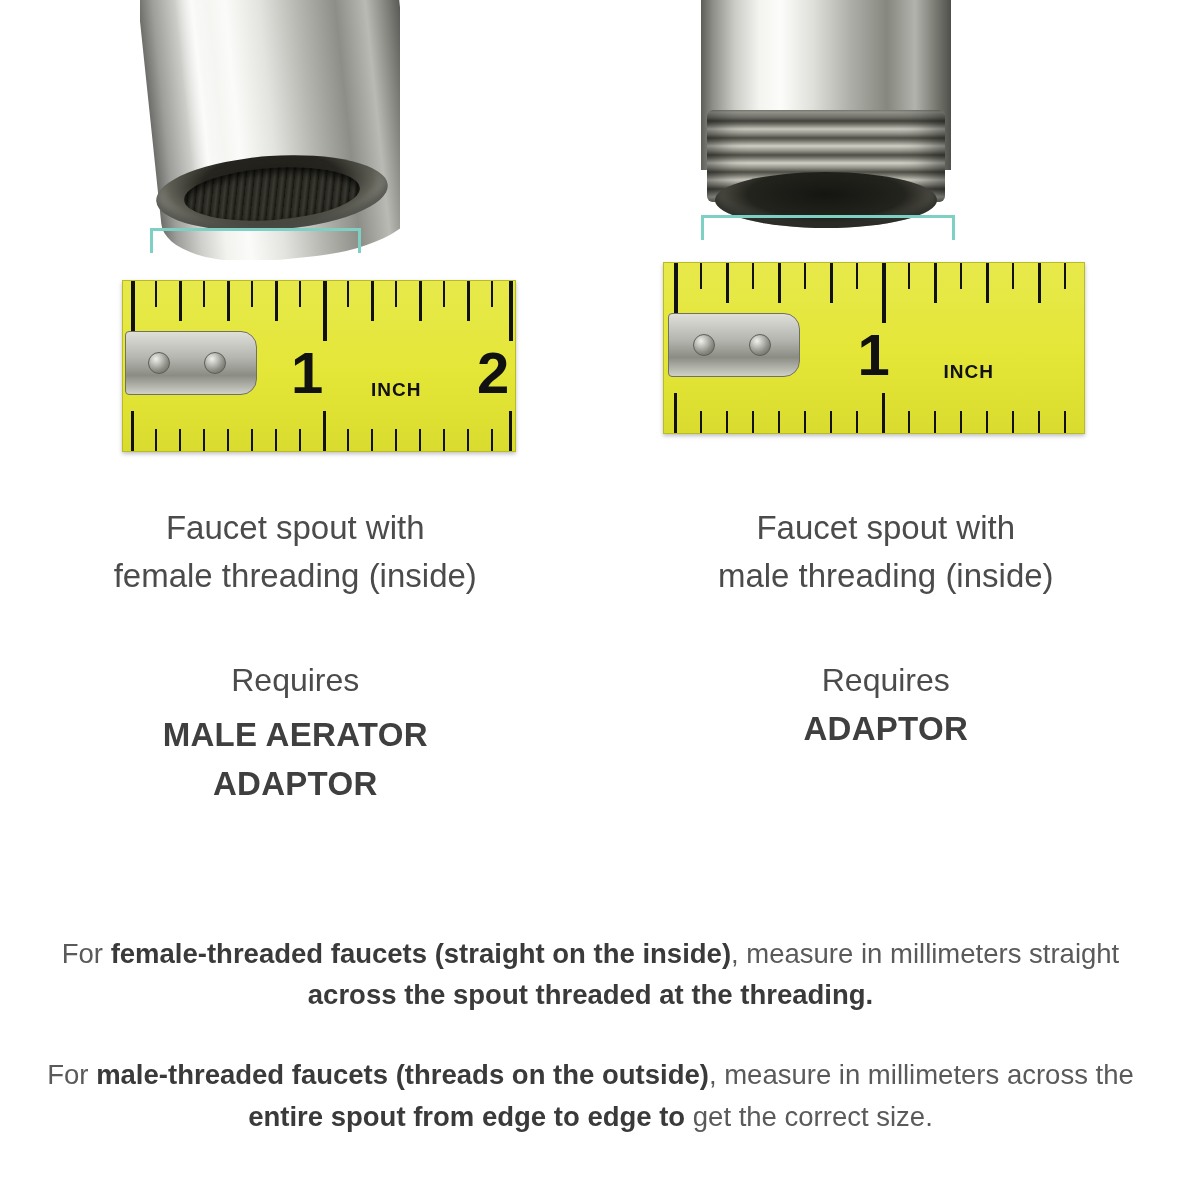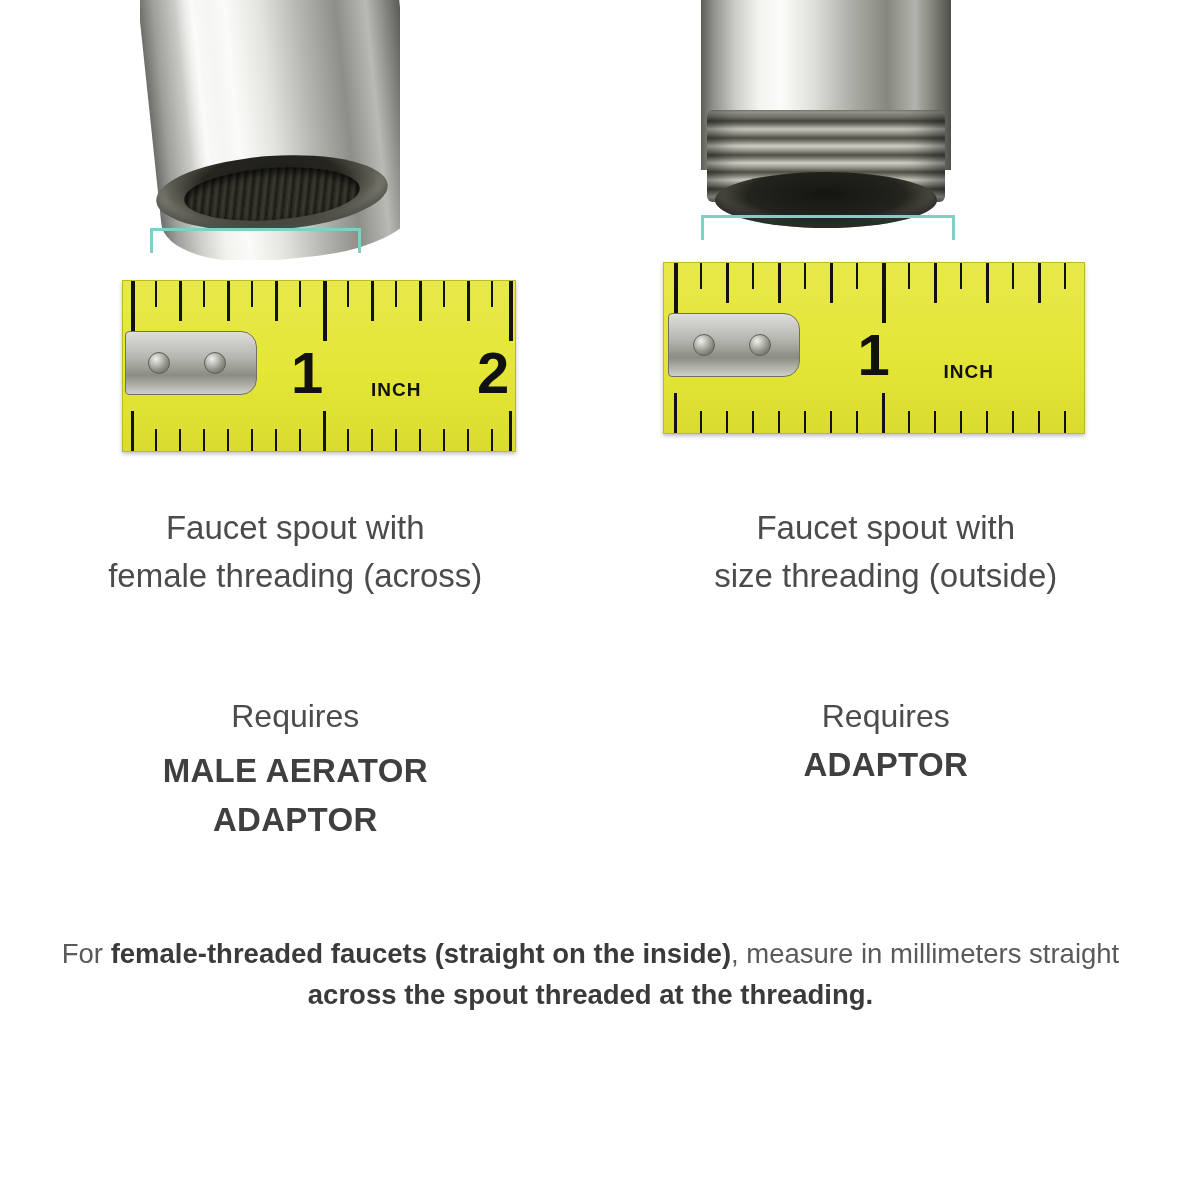"female threading (across)" span { text: across -> inside }
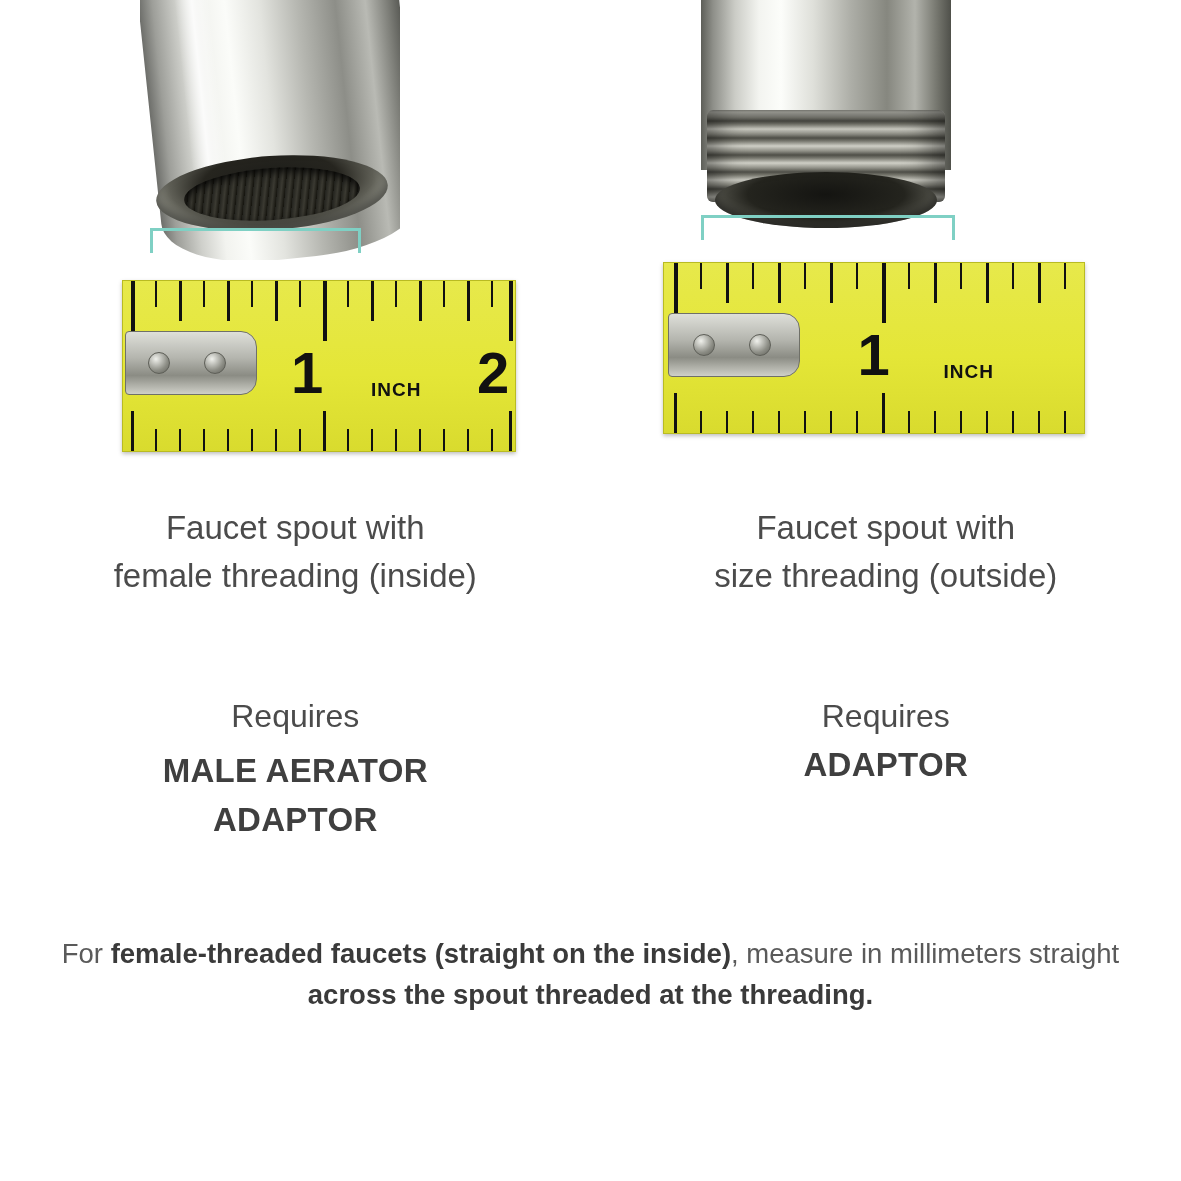"size threading (outside)" span { text: size  threading (outside -> male  threading (inside }
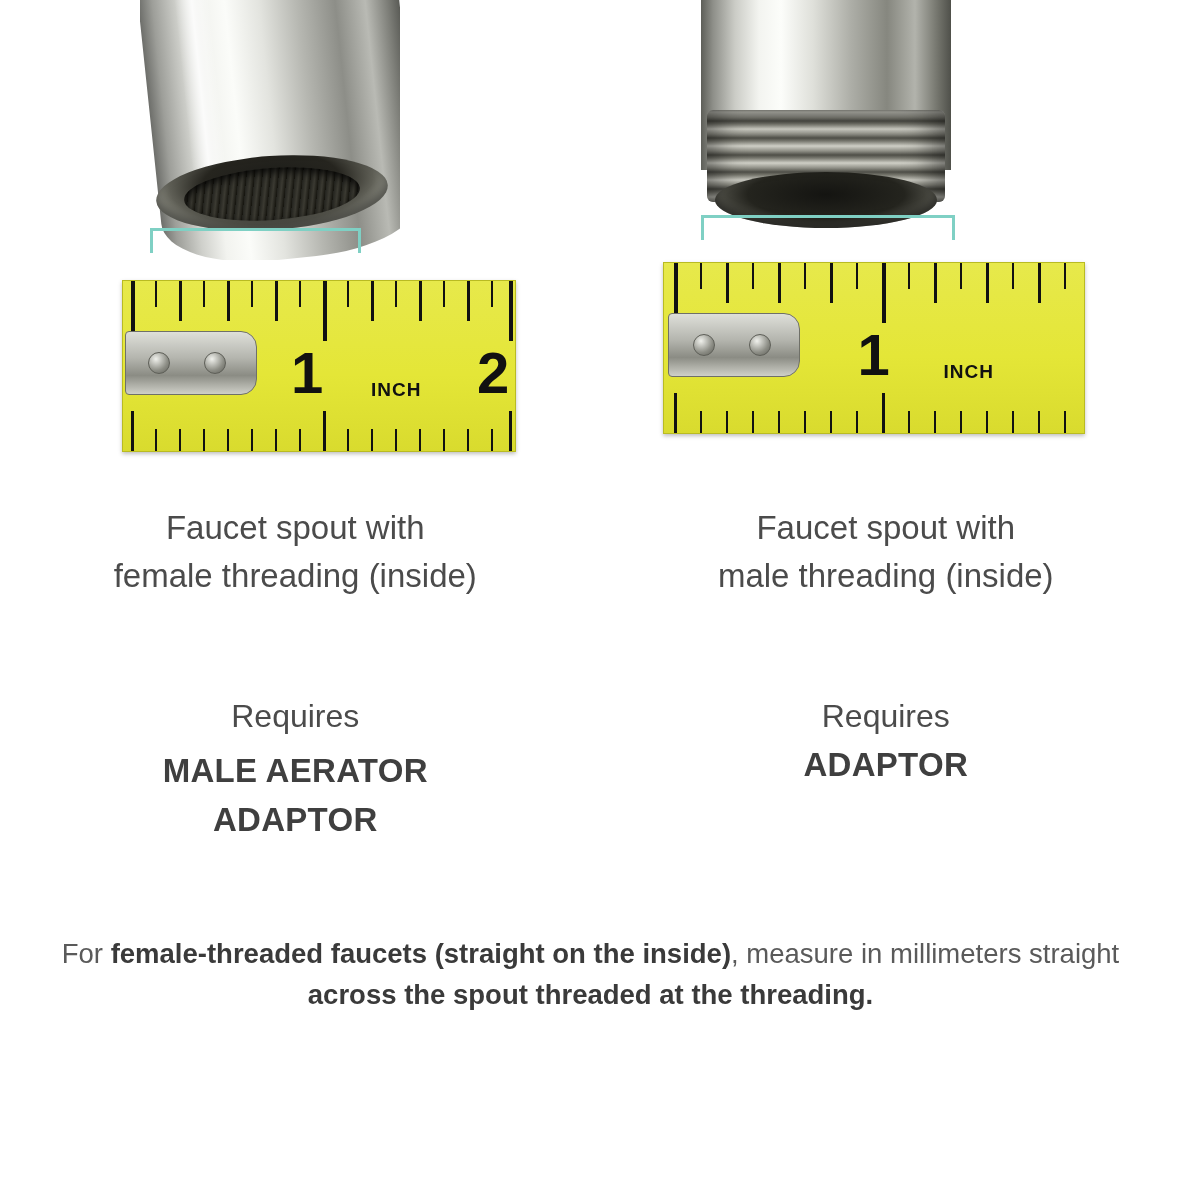"Requires" .requires { margin-top: 92px -> 56px }
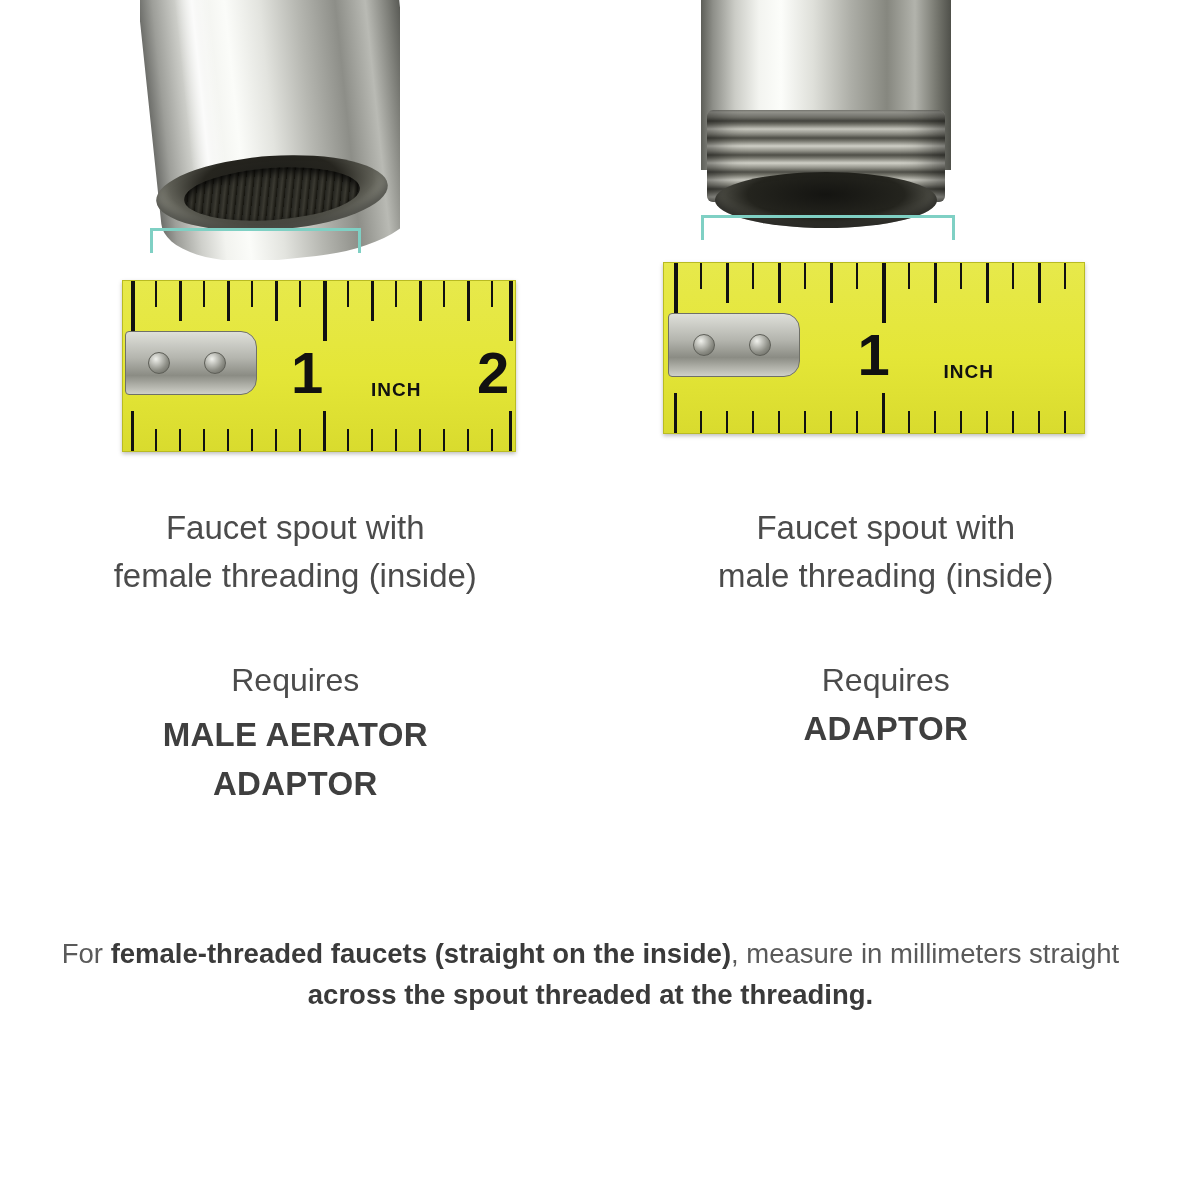"For male-threaded faucets (threads on" p.note { html: none -> <p><span>For </span><b>male</b><b>-</b><b>threaded faucets (threads on the outside)</b><span>, measure in millimeters across the </span><b>entire spout from edge to edge to</b><span> get the correct size.</span></p> }
